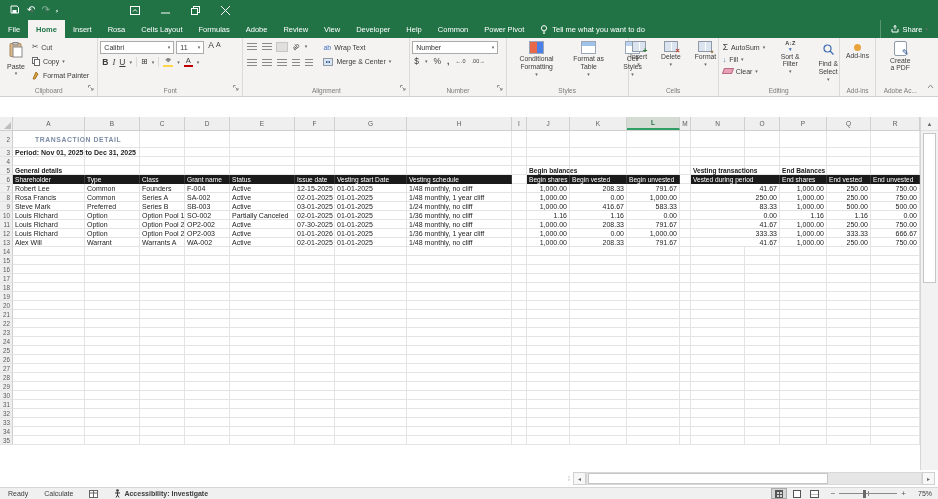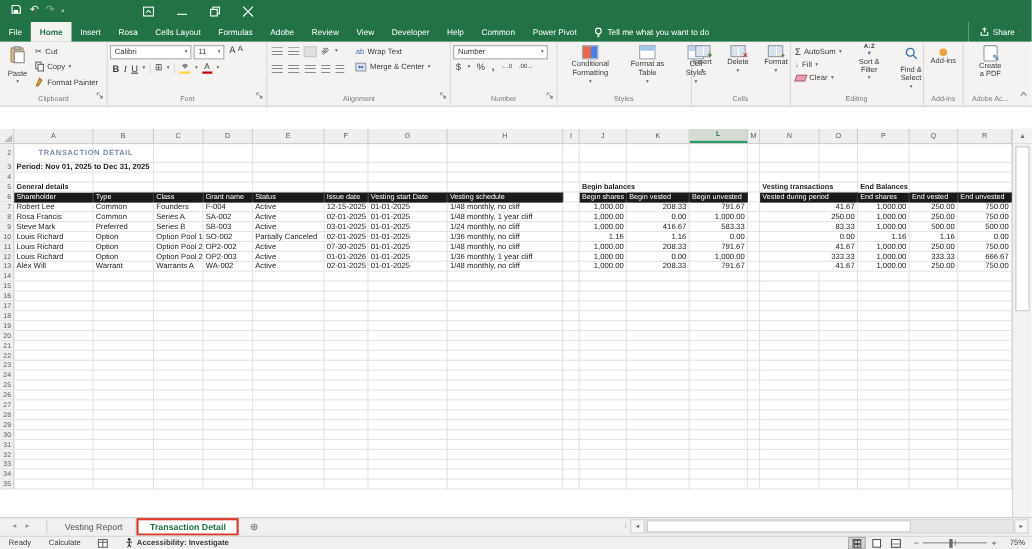"Vesting Report" div.tabbar { html: <div> <div> <span>◄</span> <span>►</span> </div> <div></div> <div> <div>Vesting Report</div> <div>Transaction Detail</div> </div> <div>⊕</div> </div> -> none }
